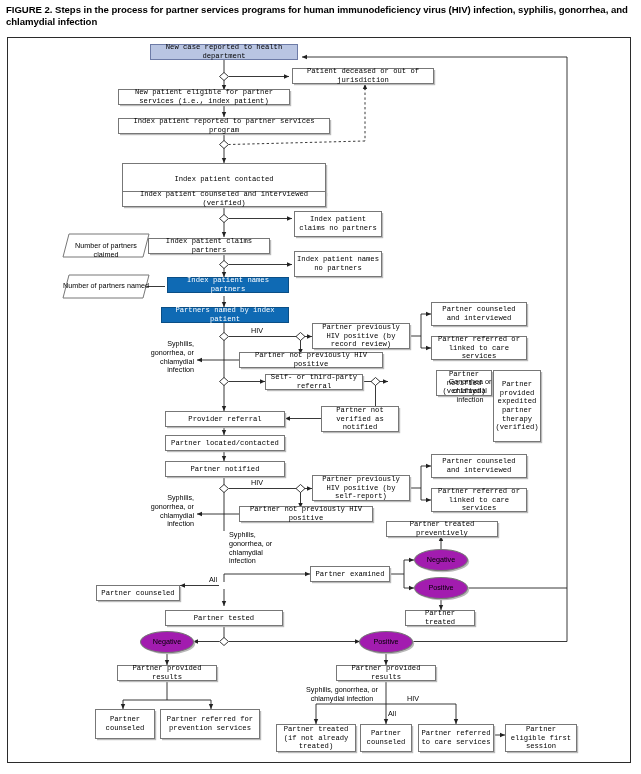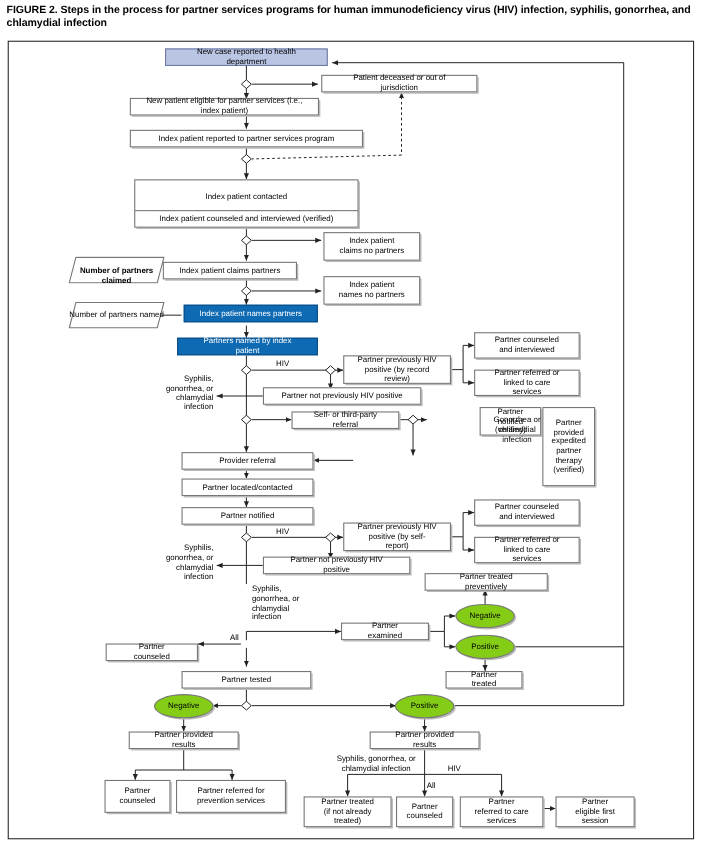"New case reported to health" .node { font-family: none -> Liberation Mono, monospace; padding: 1px 12px -> 1px 2px }
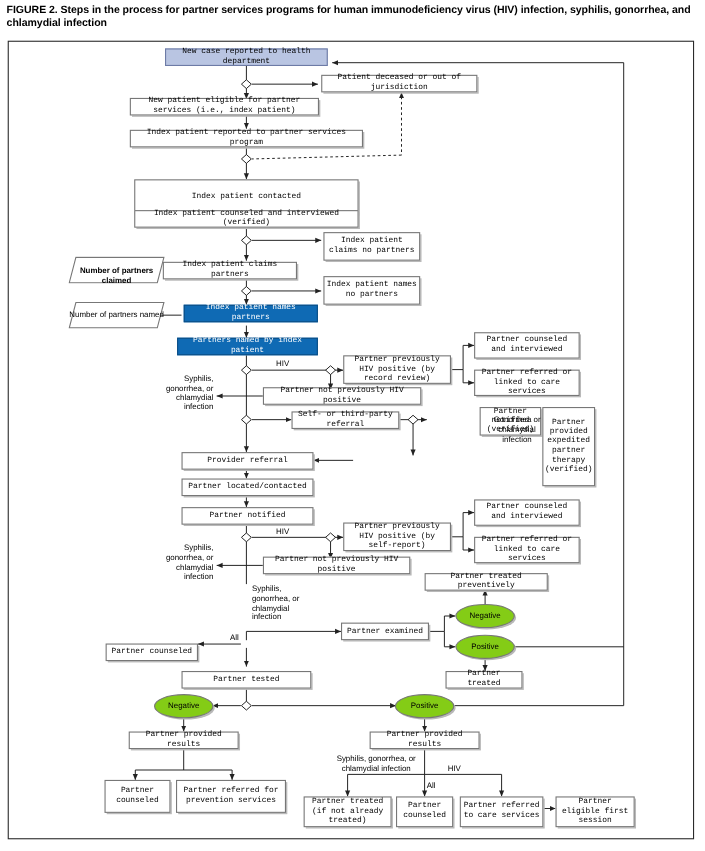"Number of partners claimed" div.para { font-weight: bold -> none }
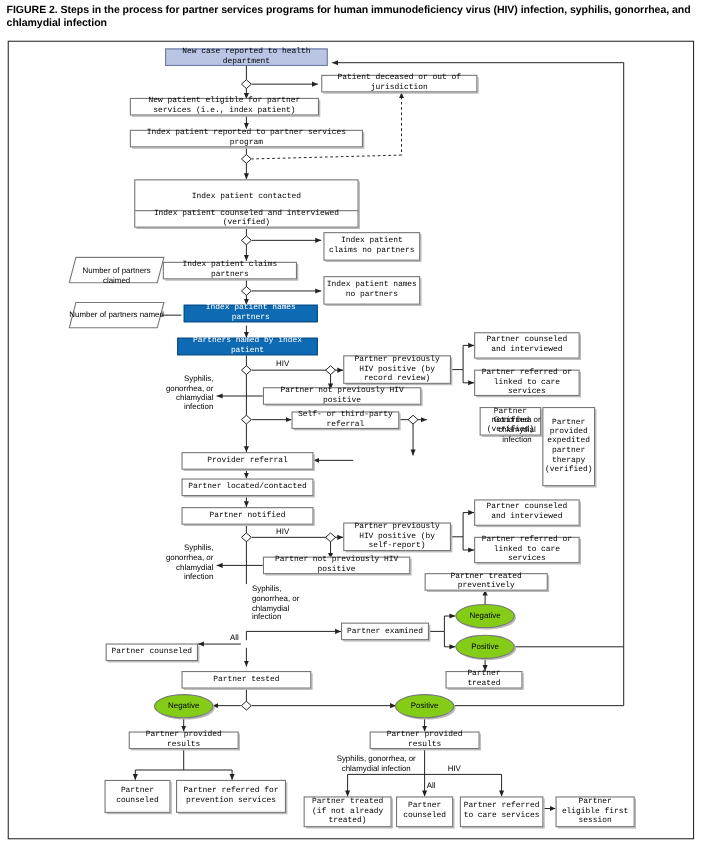"Partner not verified as notified" div.node { html: none -> <div>Partner not verified as notified</div> }
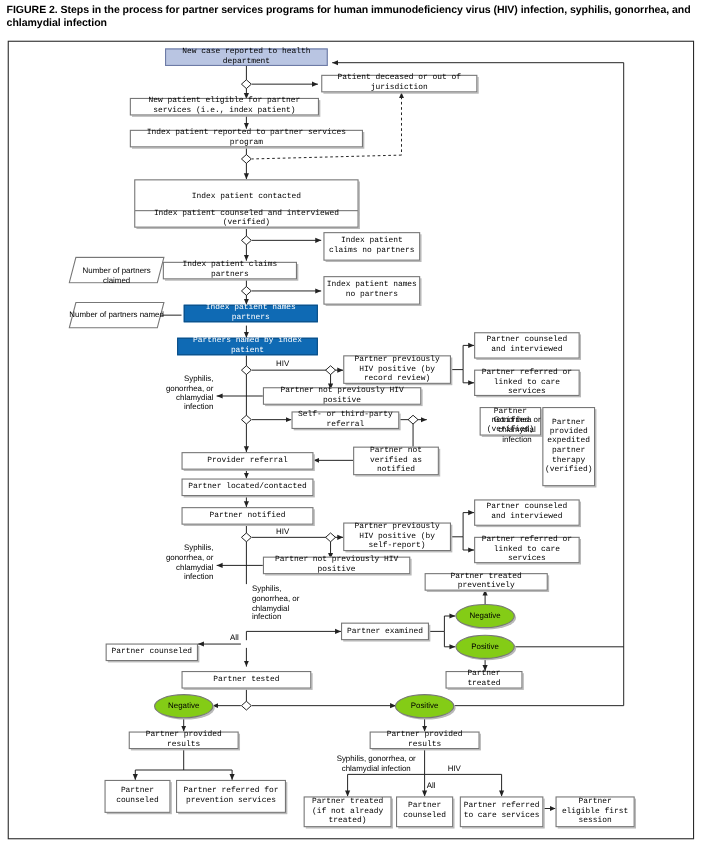"Negative" .ell { background: #84cc16 -> #a21caf }
